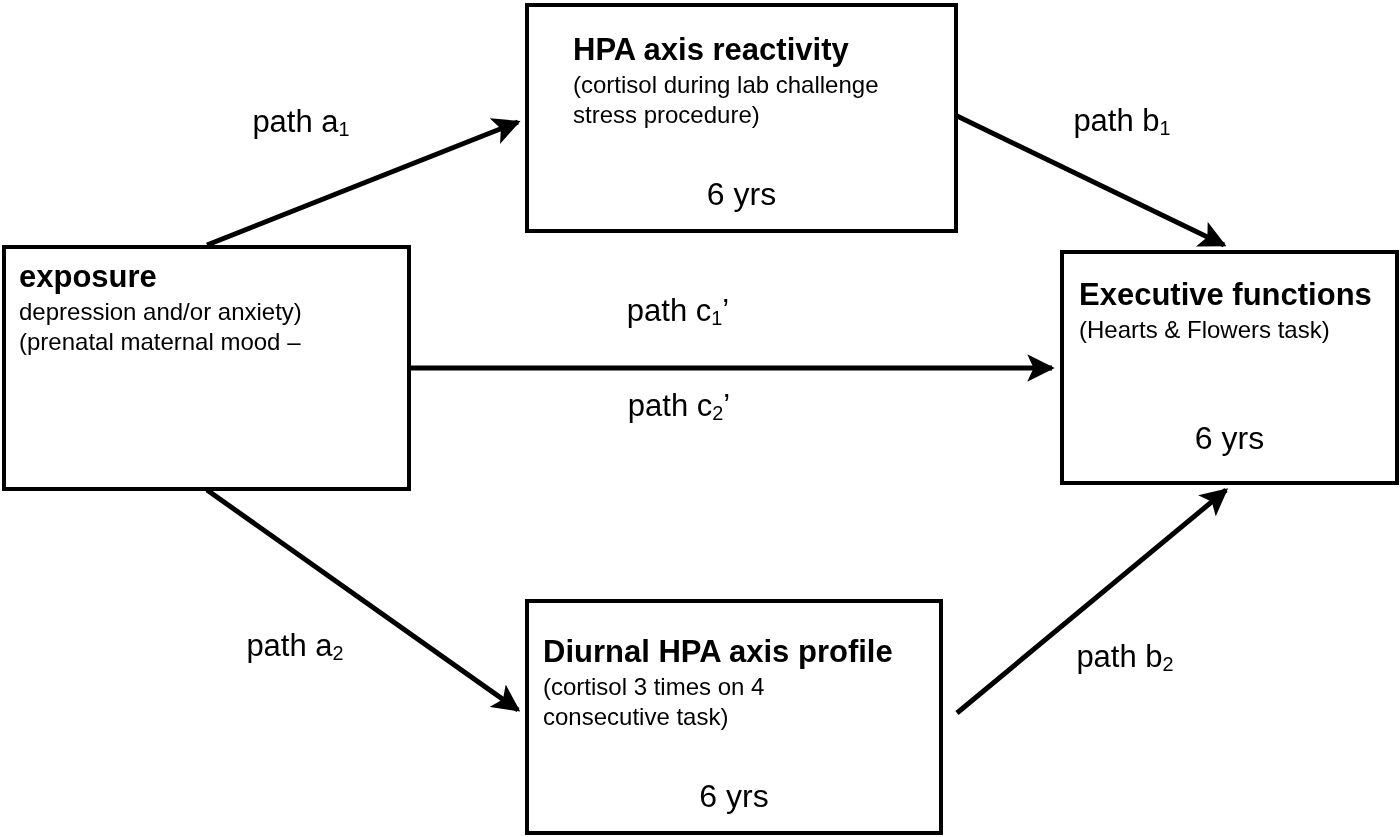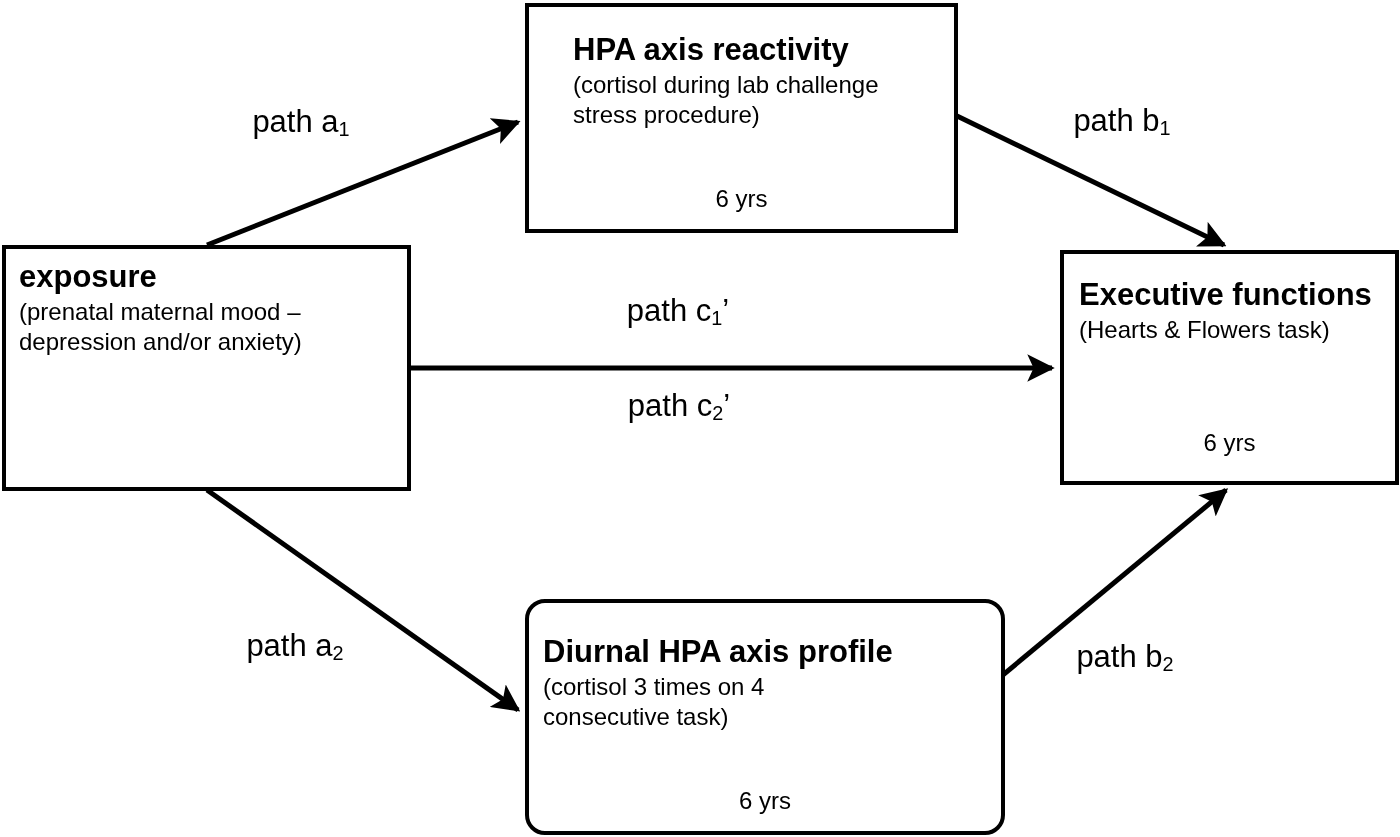"6 yrs" .box-timing { font-size: 24px -> 32px }
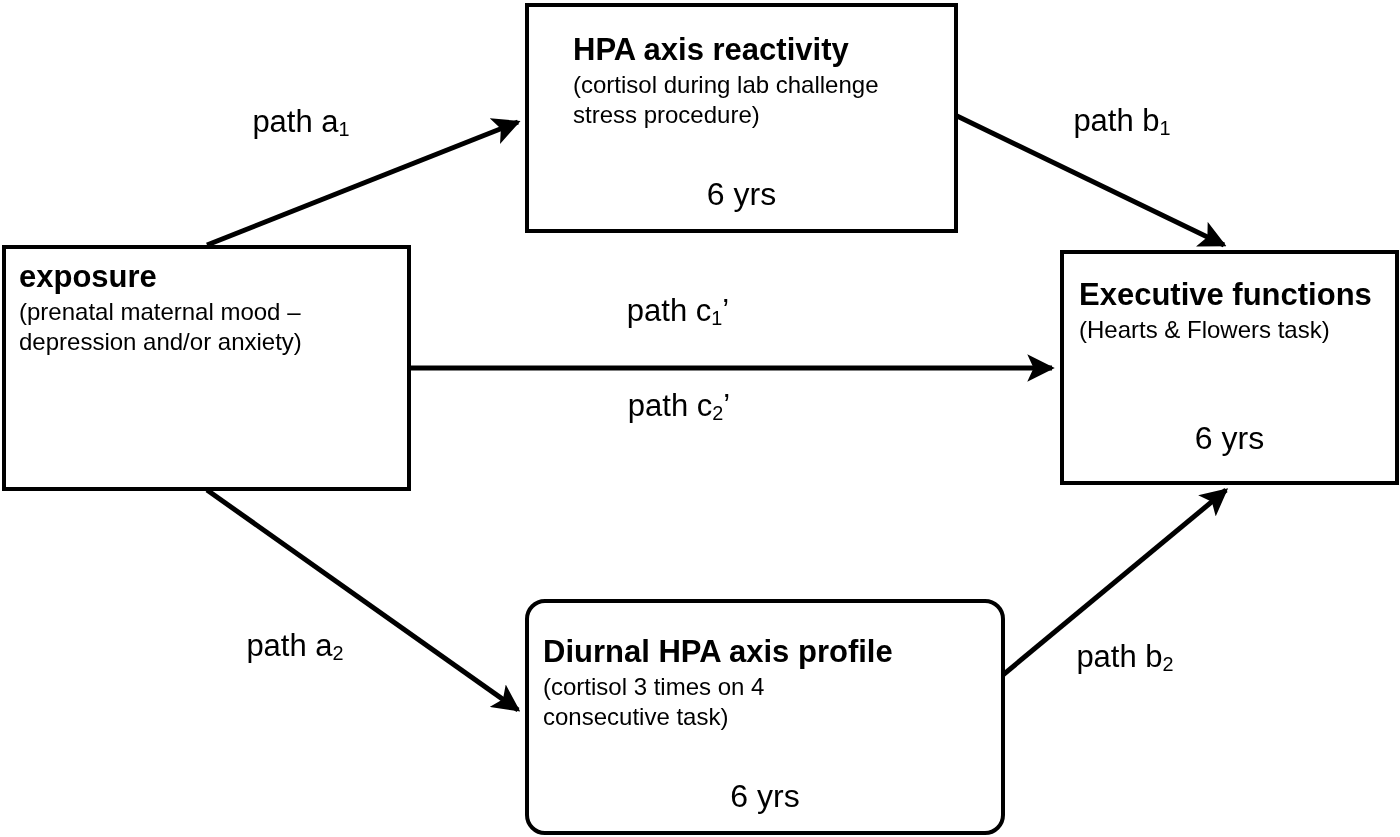"(prenatal maternal mood –" div.box-sub { order: before "depression and/or anxiety)" -> after "depression and/or anxiety)" }
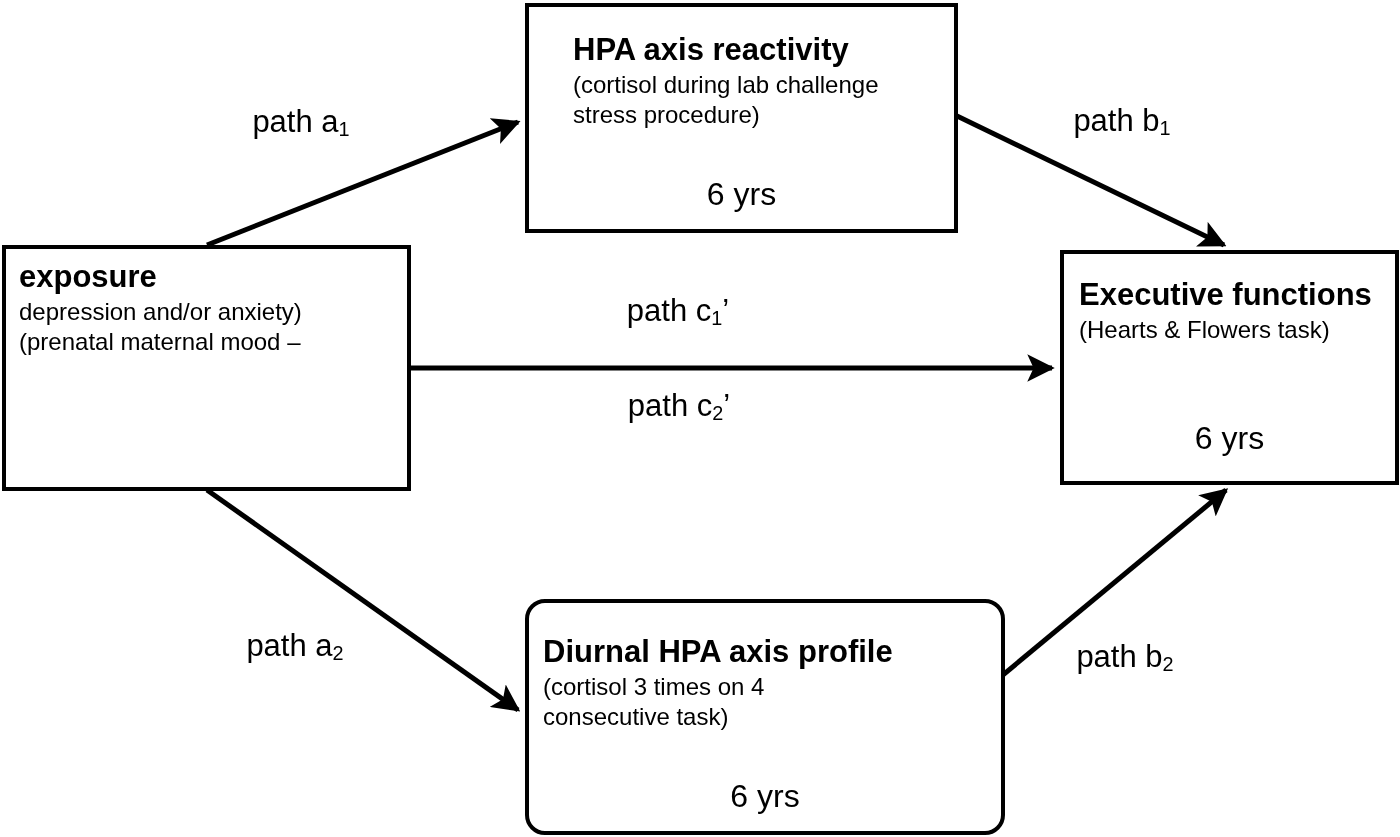"Diurnal HPA axis profile" #box-diurnal-hpa { border-radius: 20px -> none; width: 480px -> 418px }
